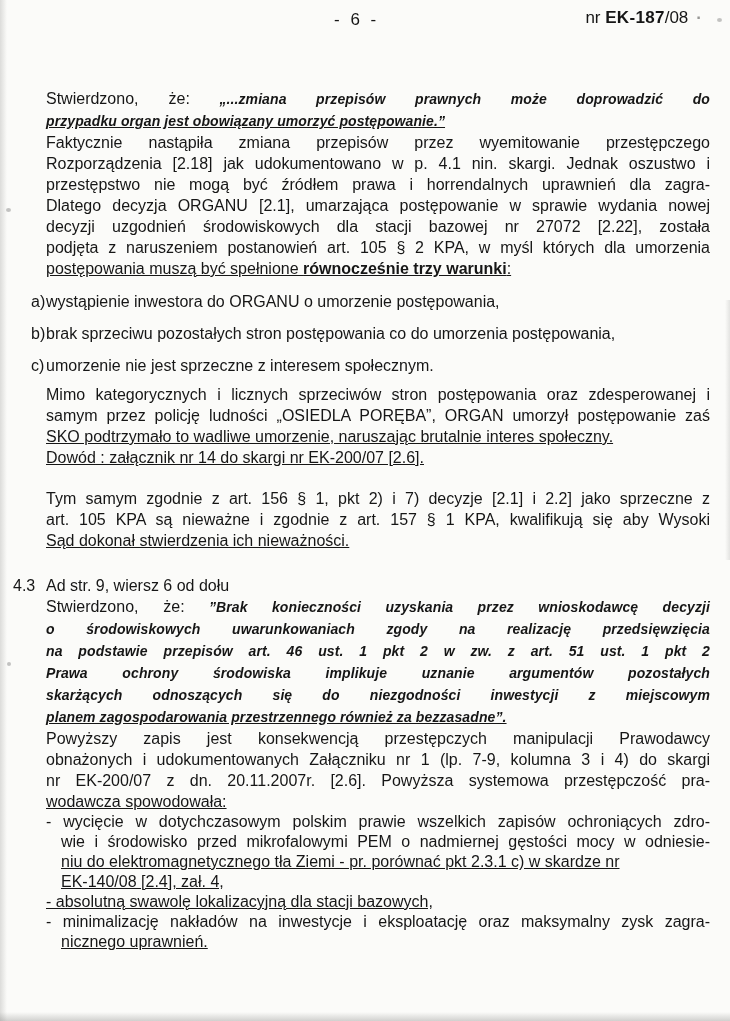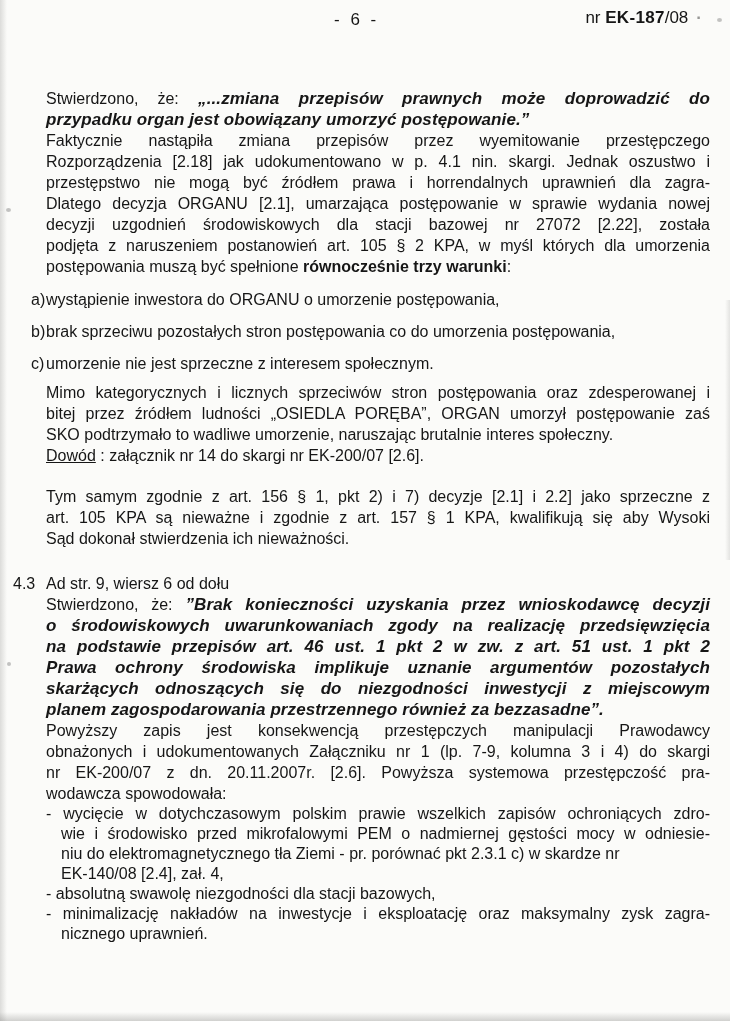"„...zmiana przepisów prawnych może" .s-bi { font-size: 17px -> 14px }
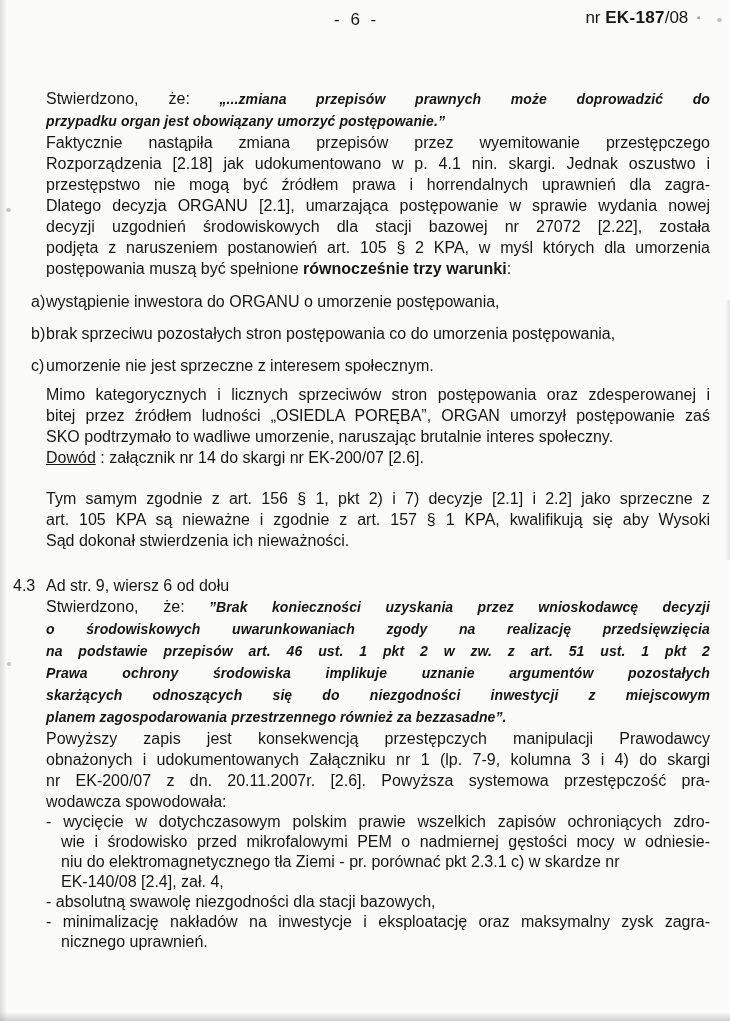"przypadku organ jest obowiązany umorzyć" .line.end { text-decoration: none -> underline }
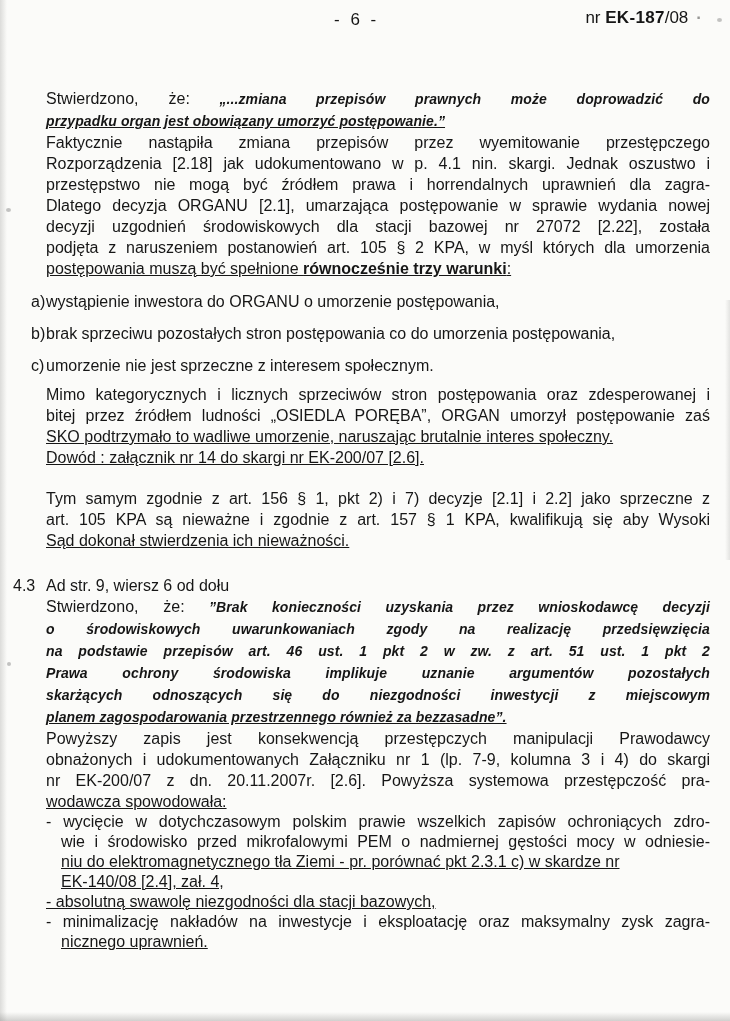"bitej przez źródłem ludności „OSIEDLA" span.s-n { text: bitej przez źródłem -> samym przez policję }
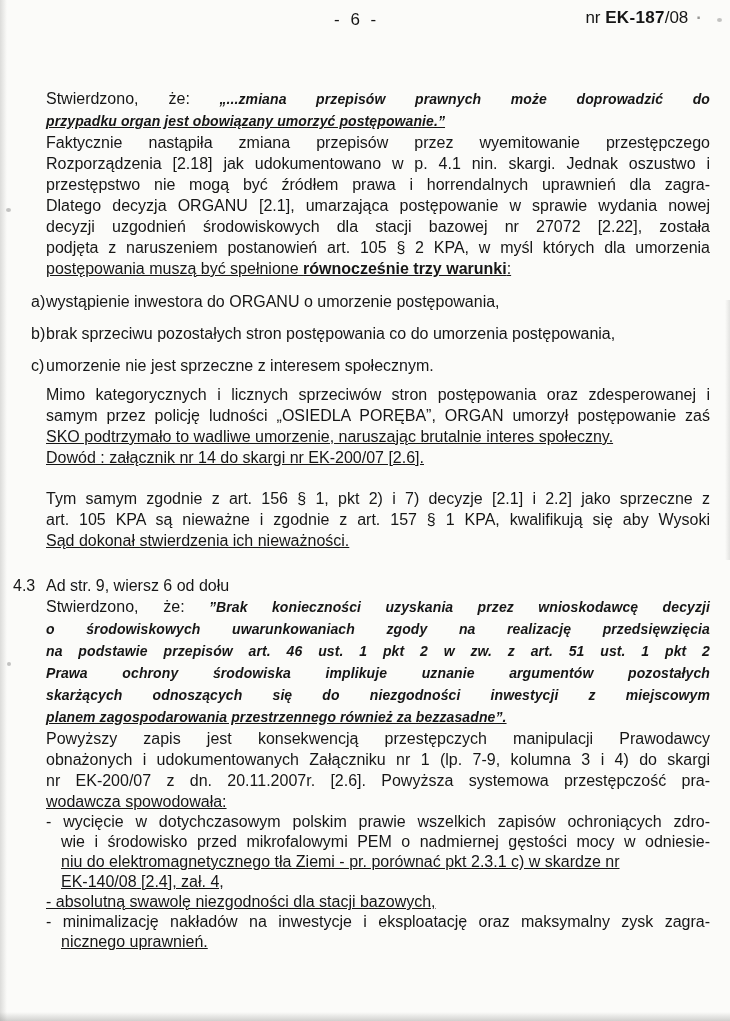"- absolutną swawolę niezgodności dla" span.s-n { text: niezgodności -> lokalizacyjną }
